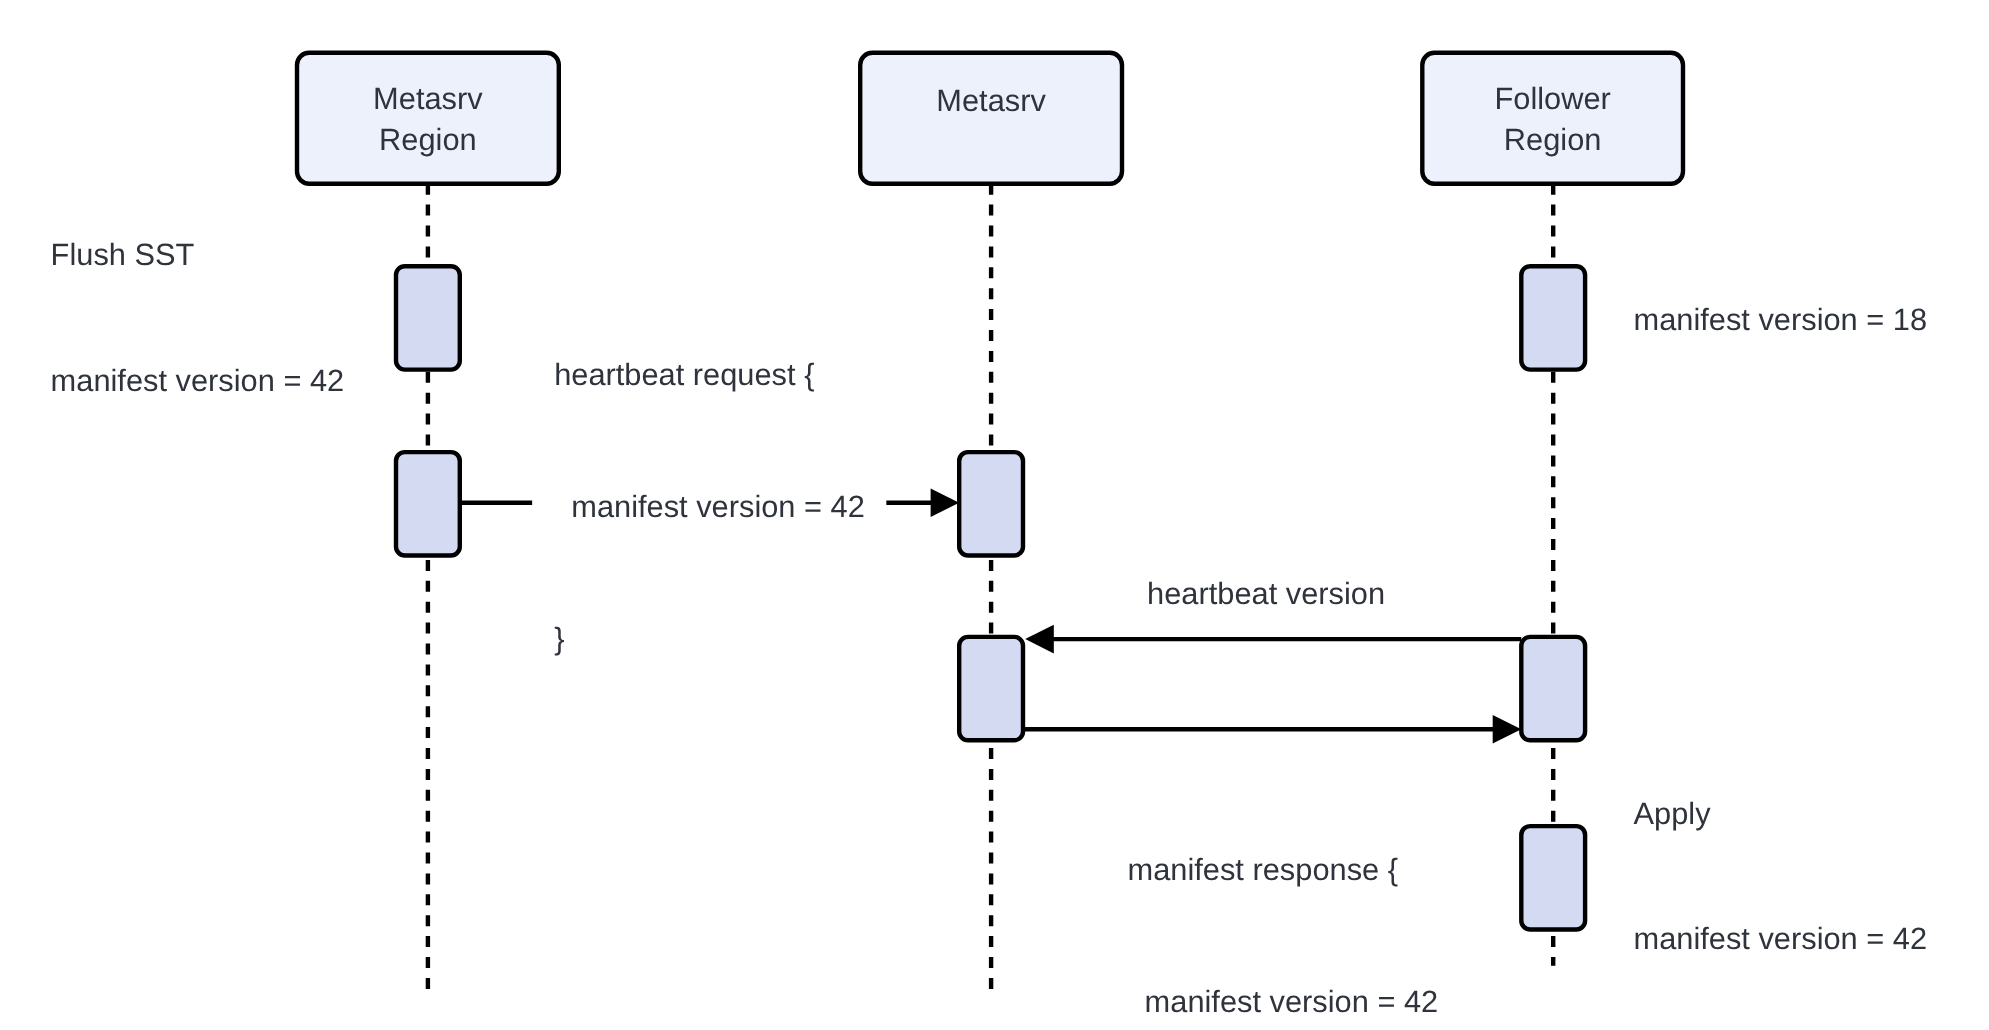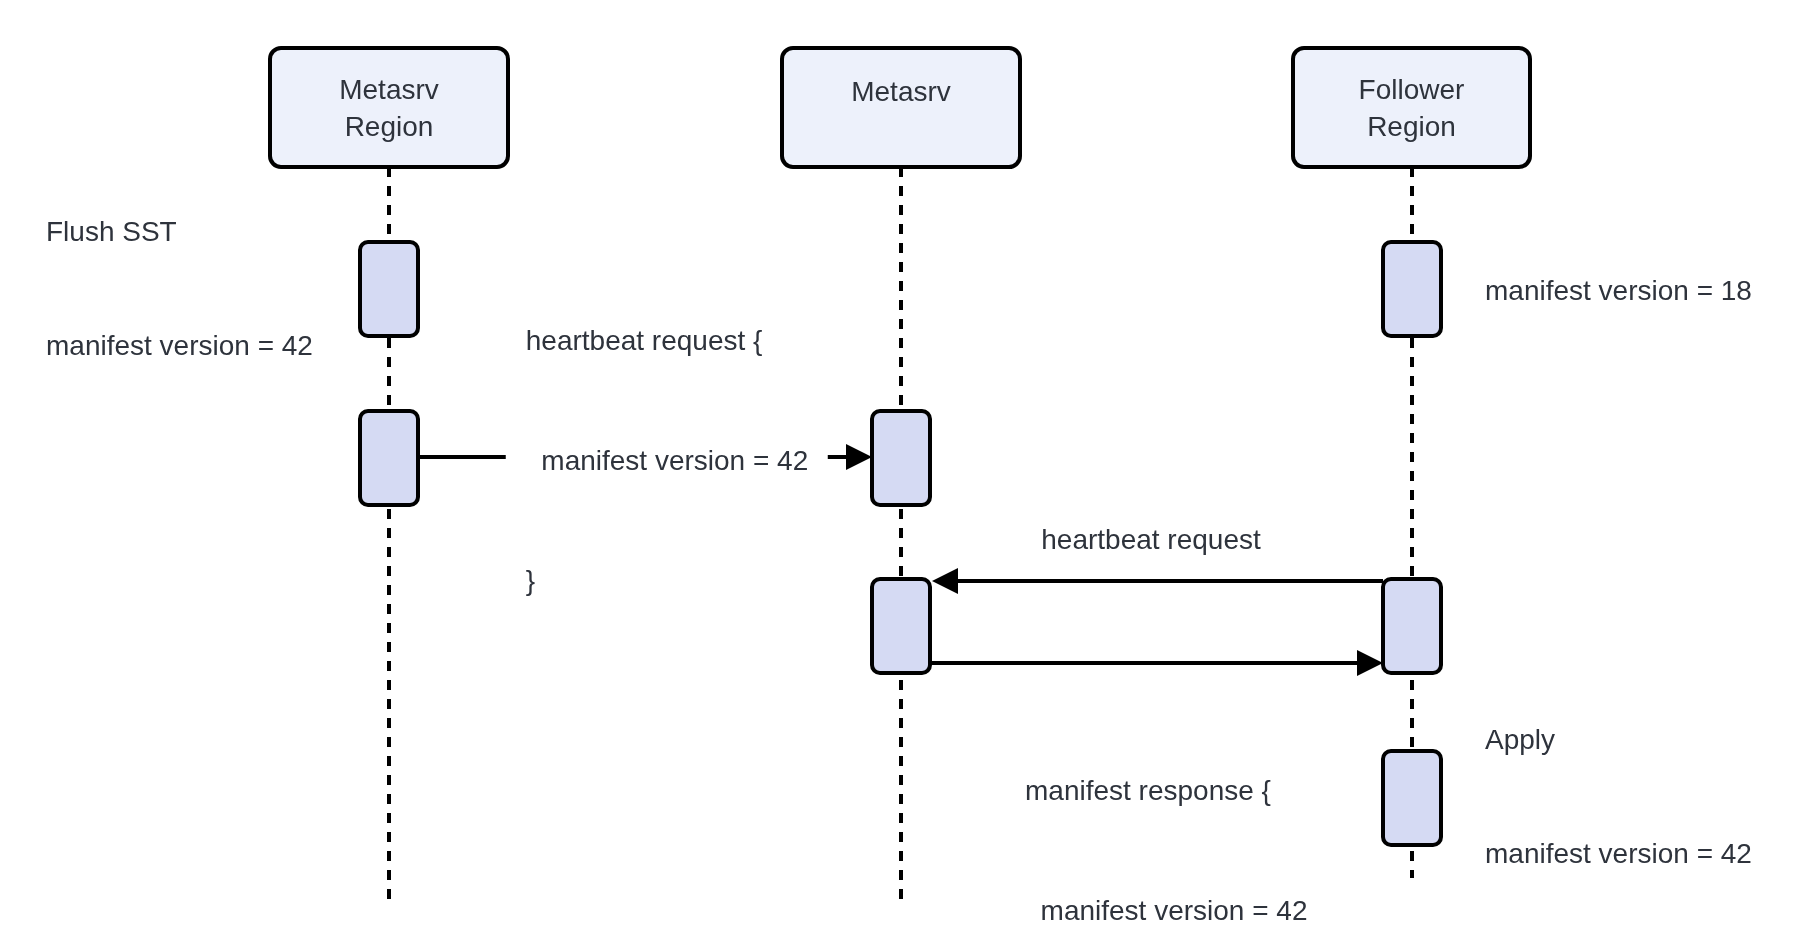"heartbeat request {" div.label { left: 667px -> 645px }
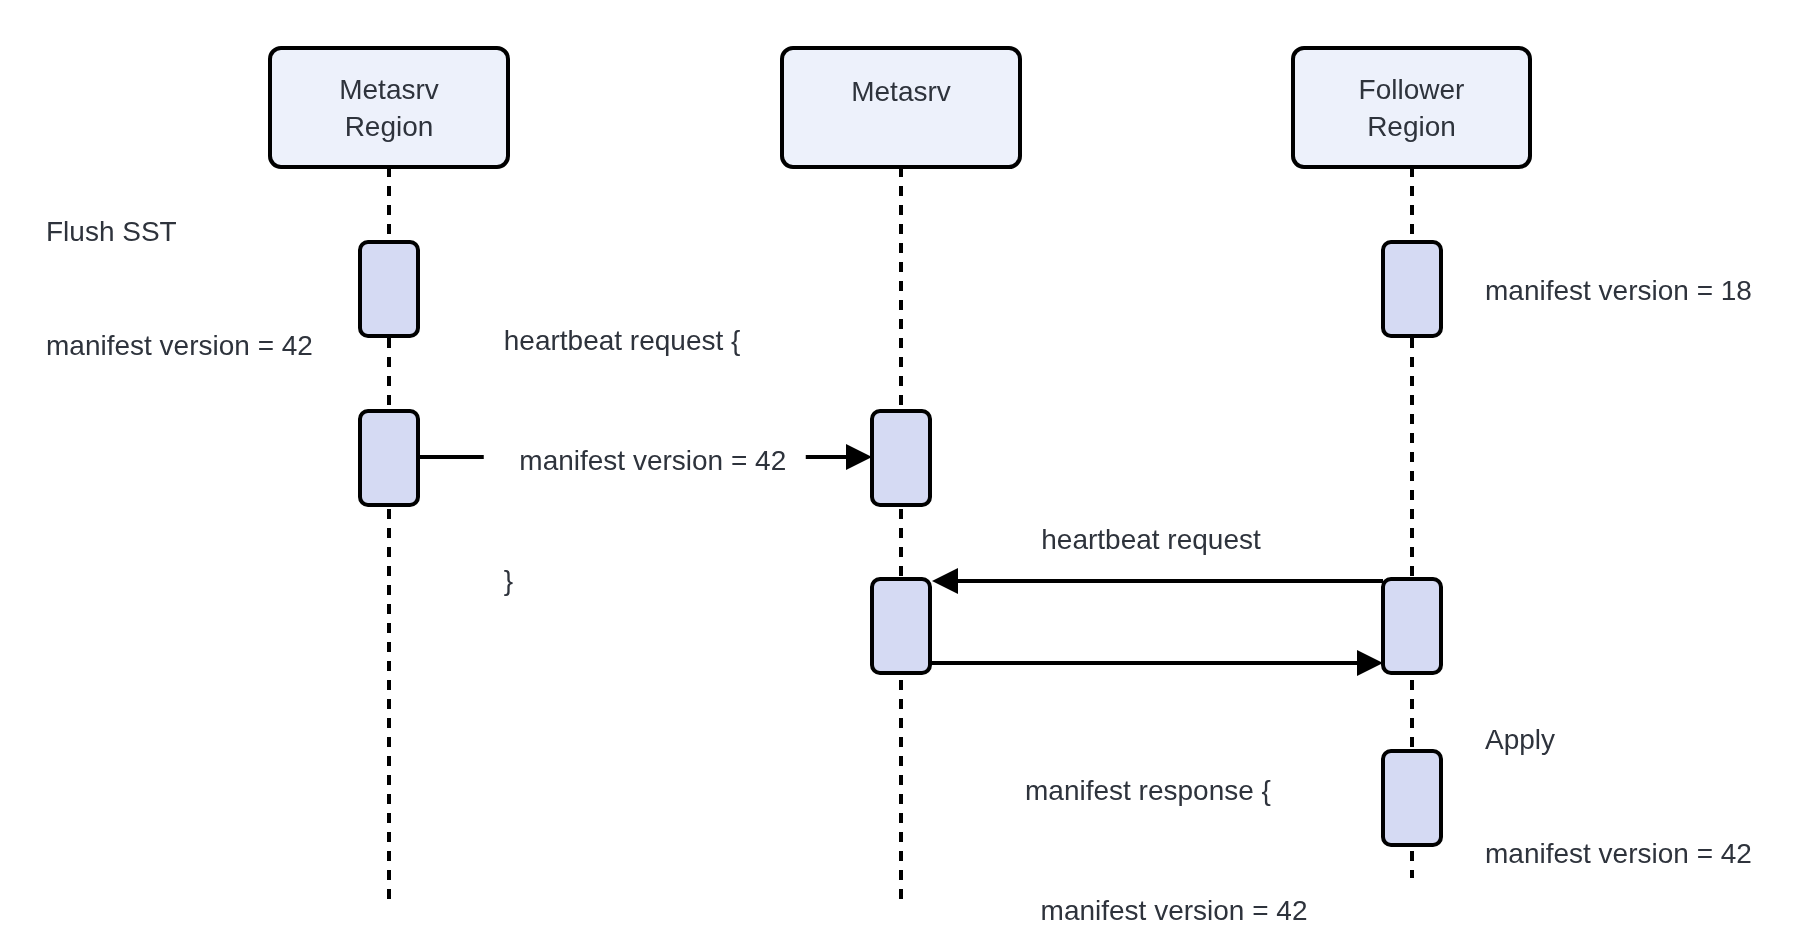"heartbeat request" span.line { text: request -> version }
